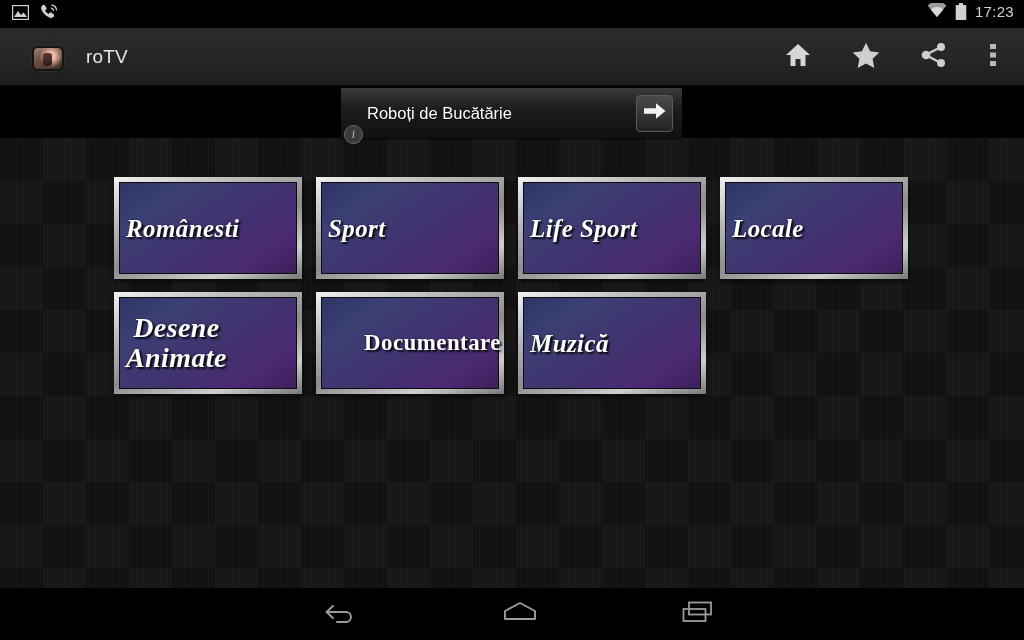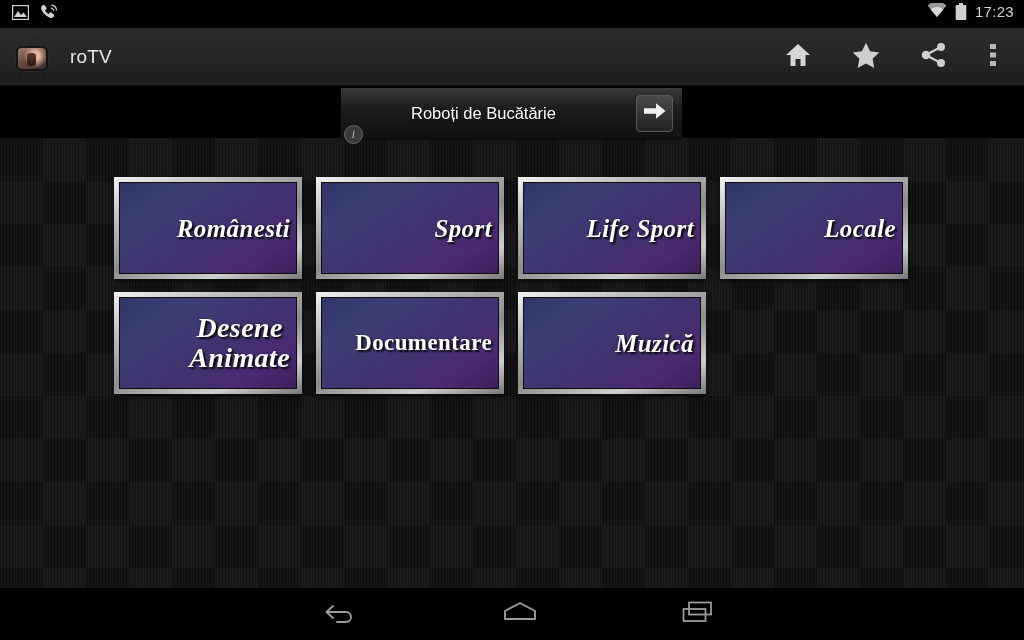"roTV" .action-bar { padding: 0 6px 0 12px -> 0 6px 0 28px }
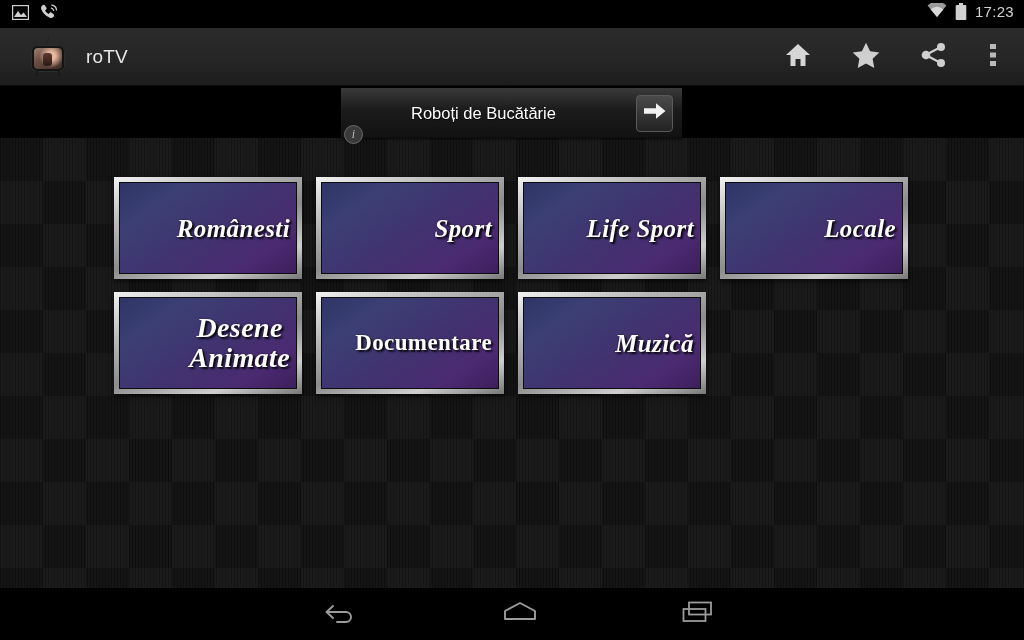"Roboți de Bucătărie" .ad-banner { padding-left: 44px -> none }
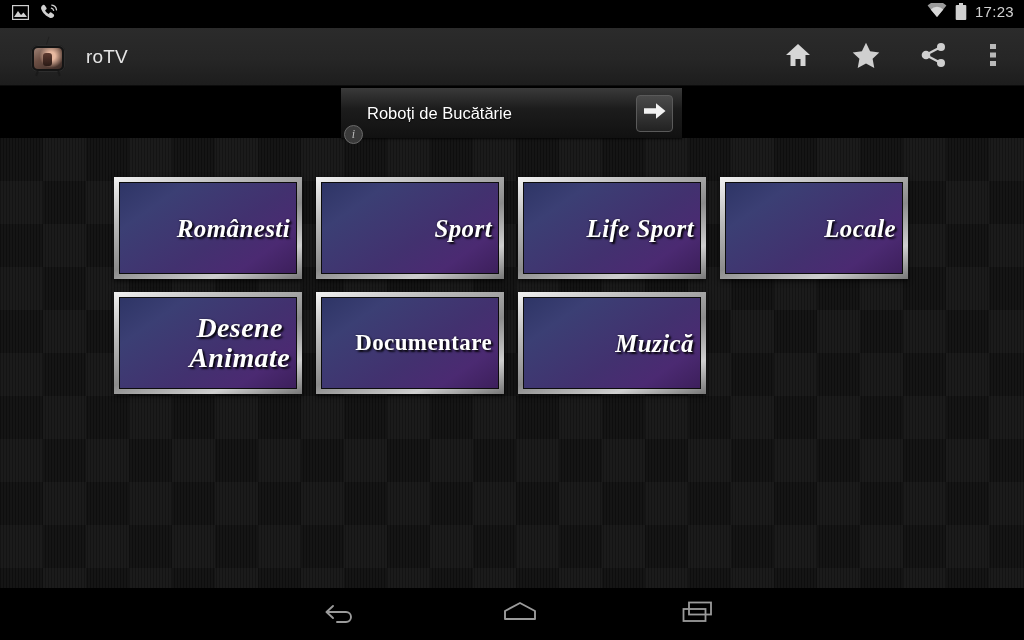"Românesti" .tile-inner { justify-content: flex-end -> flex-start }
